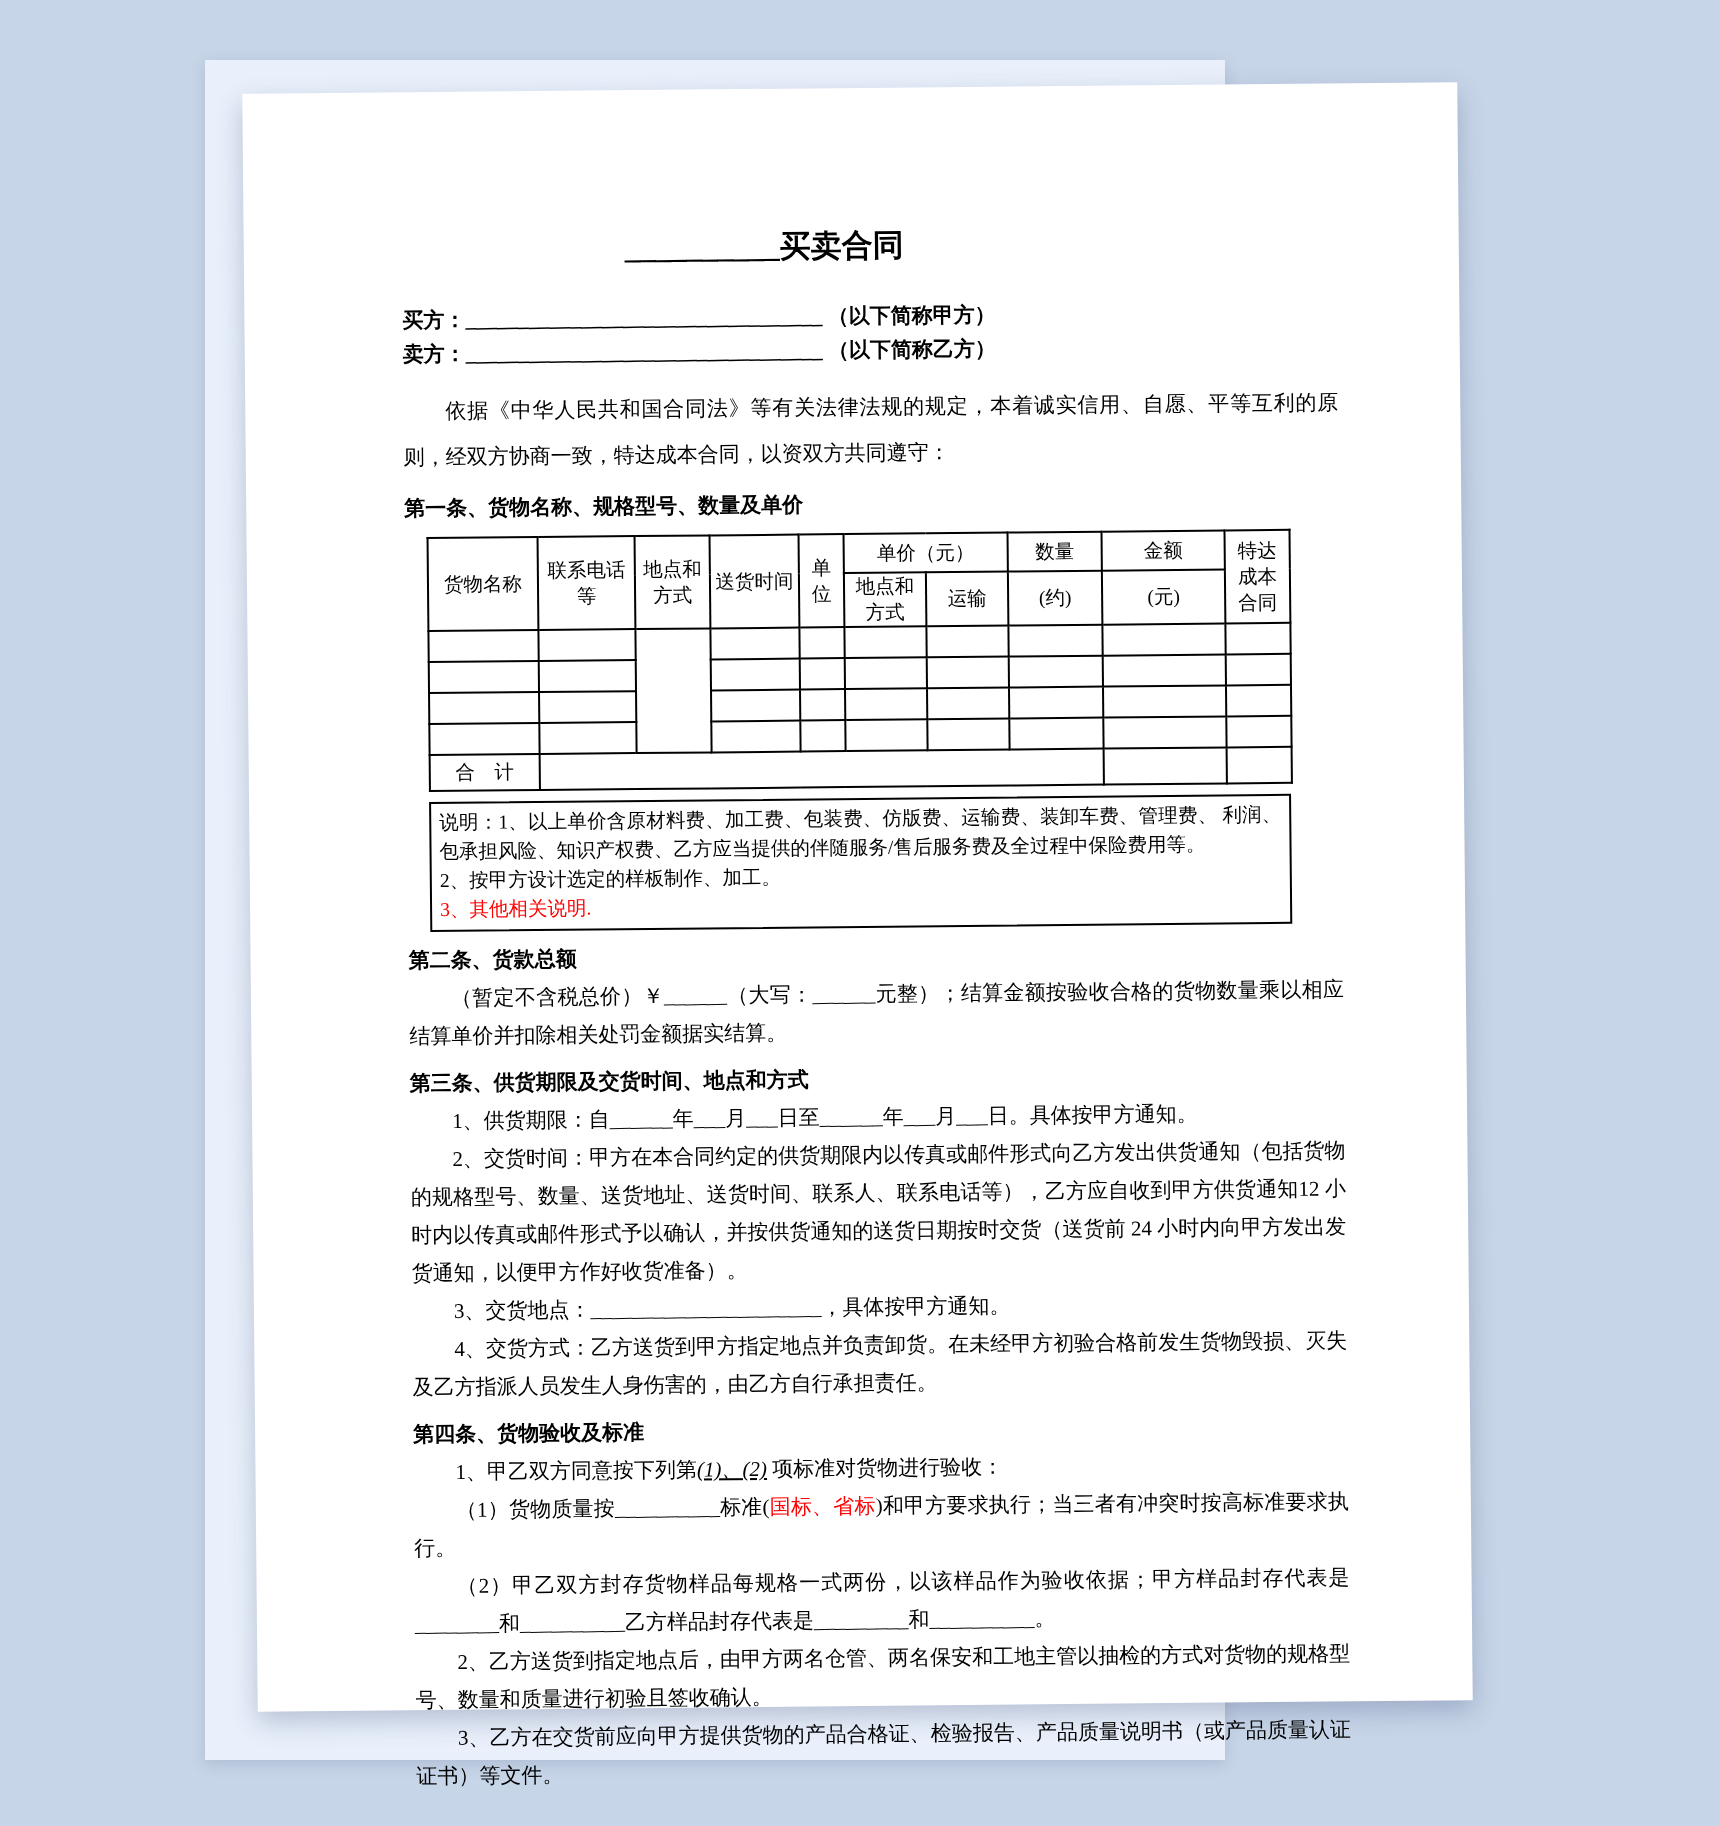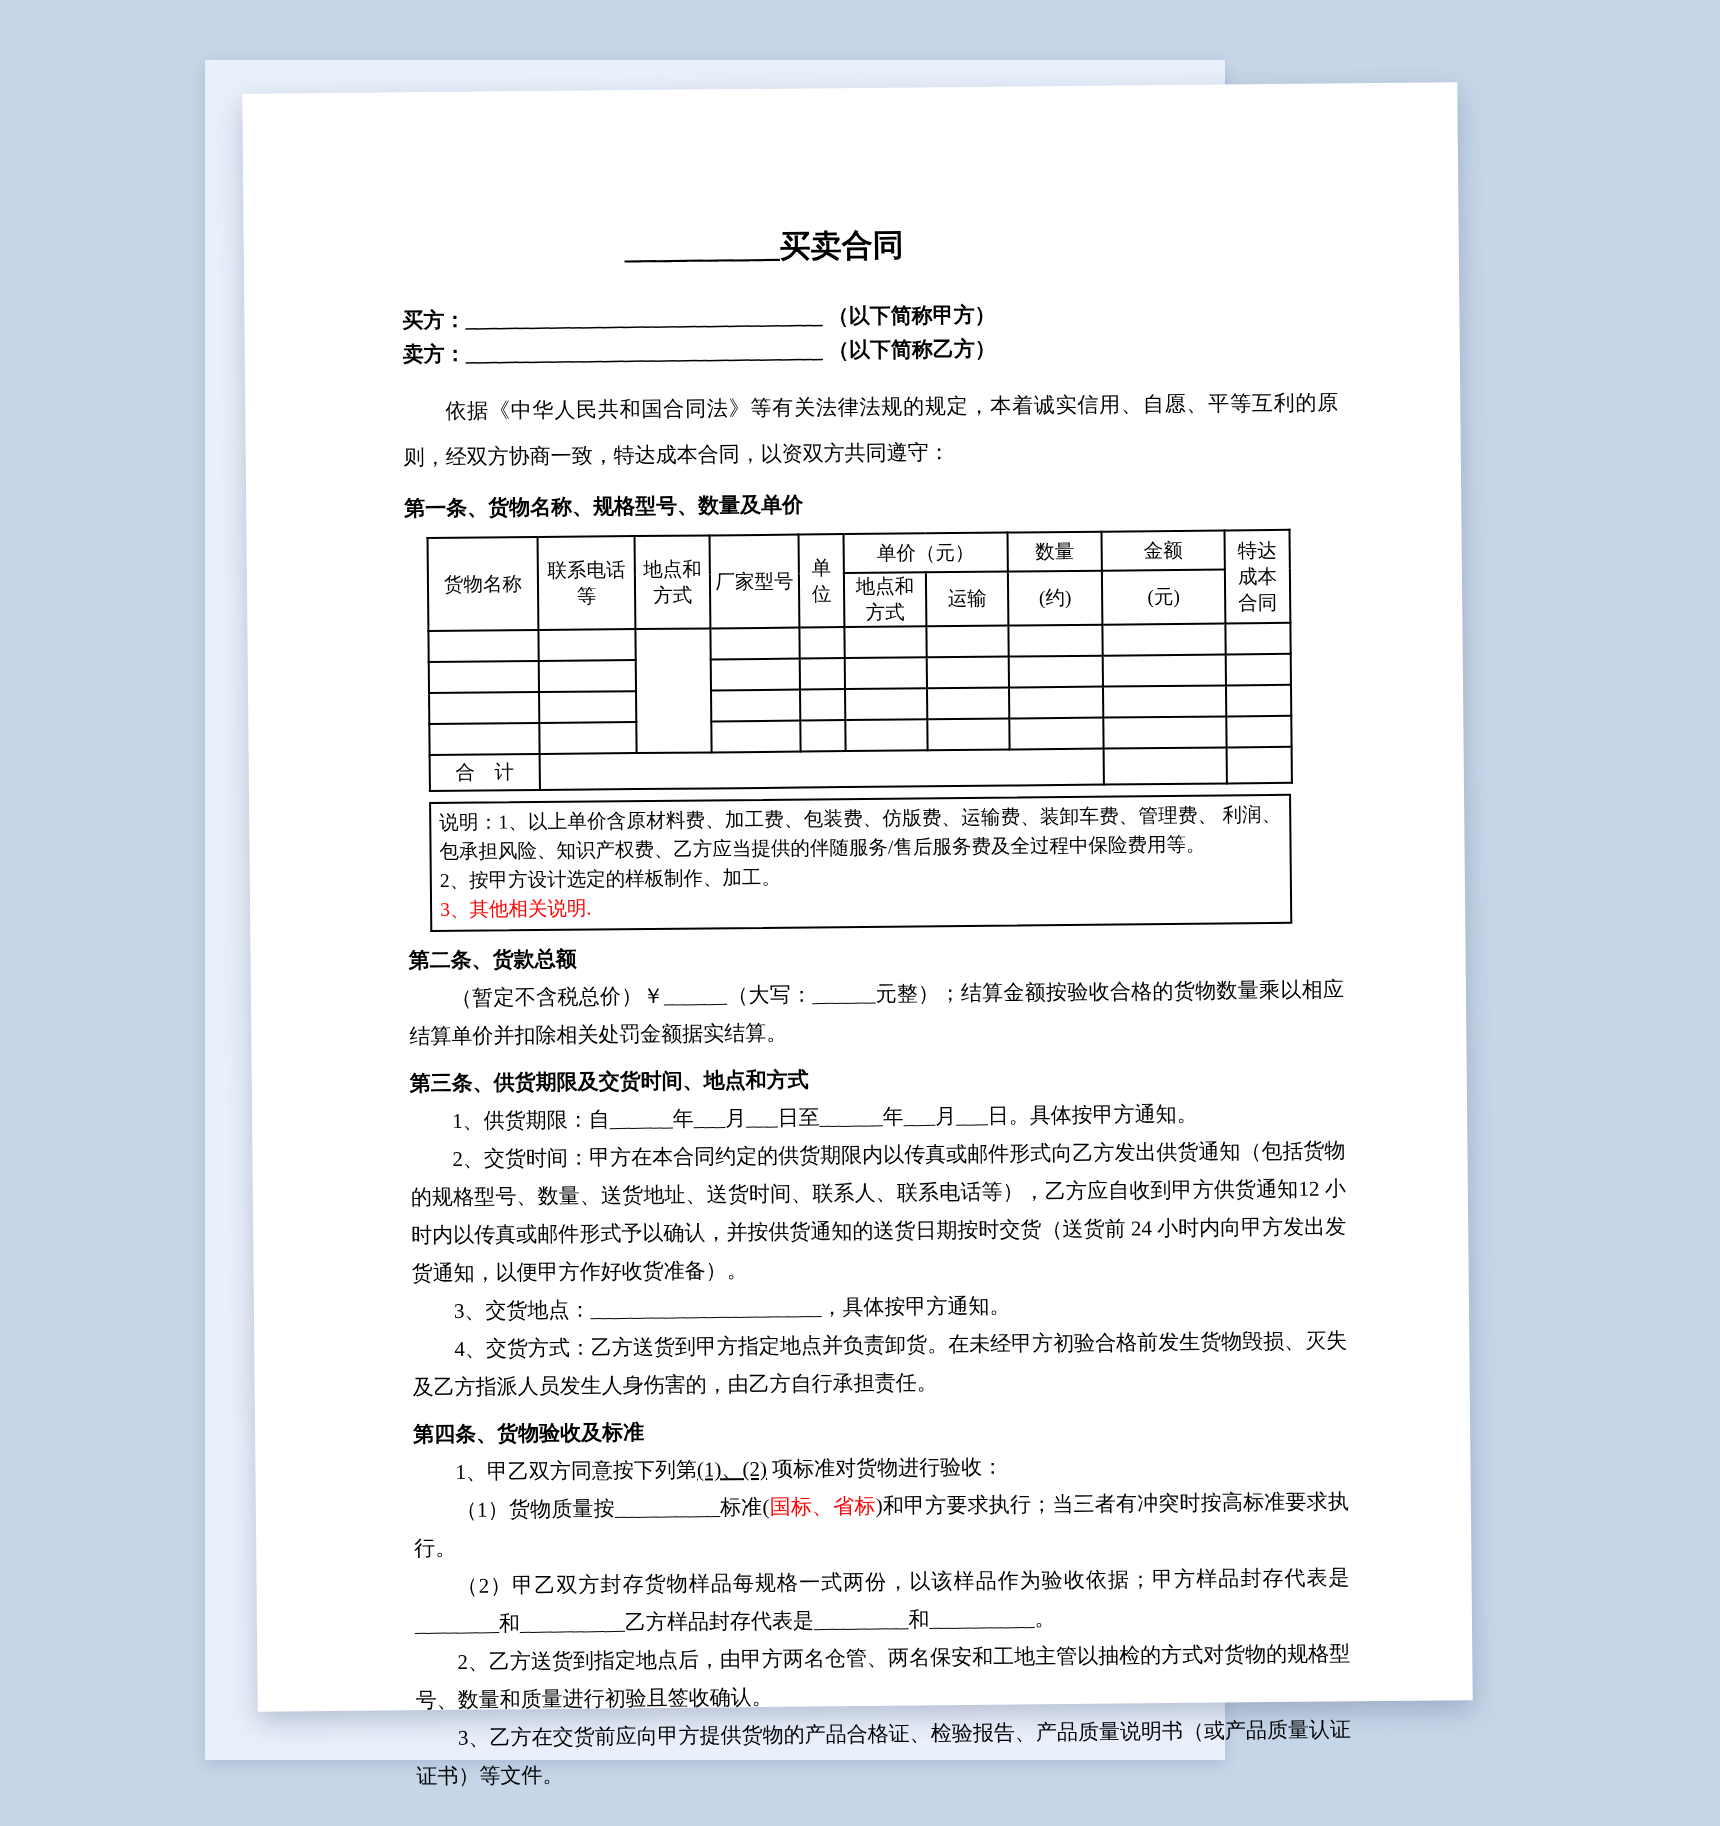"厂家型号" th { text: 厂家型号 -> 送货时间 }
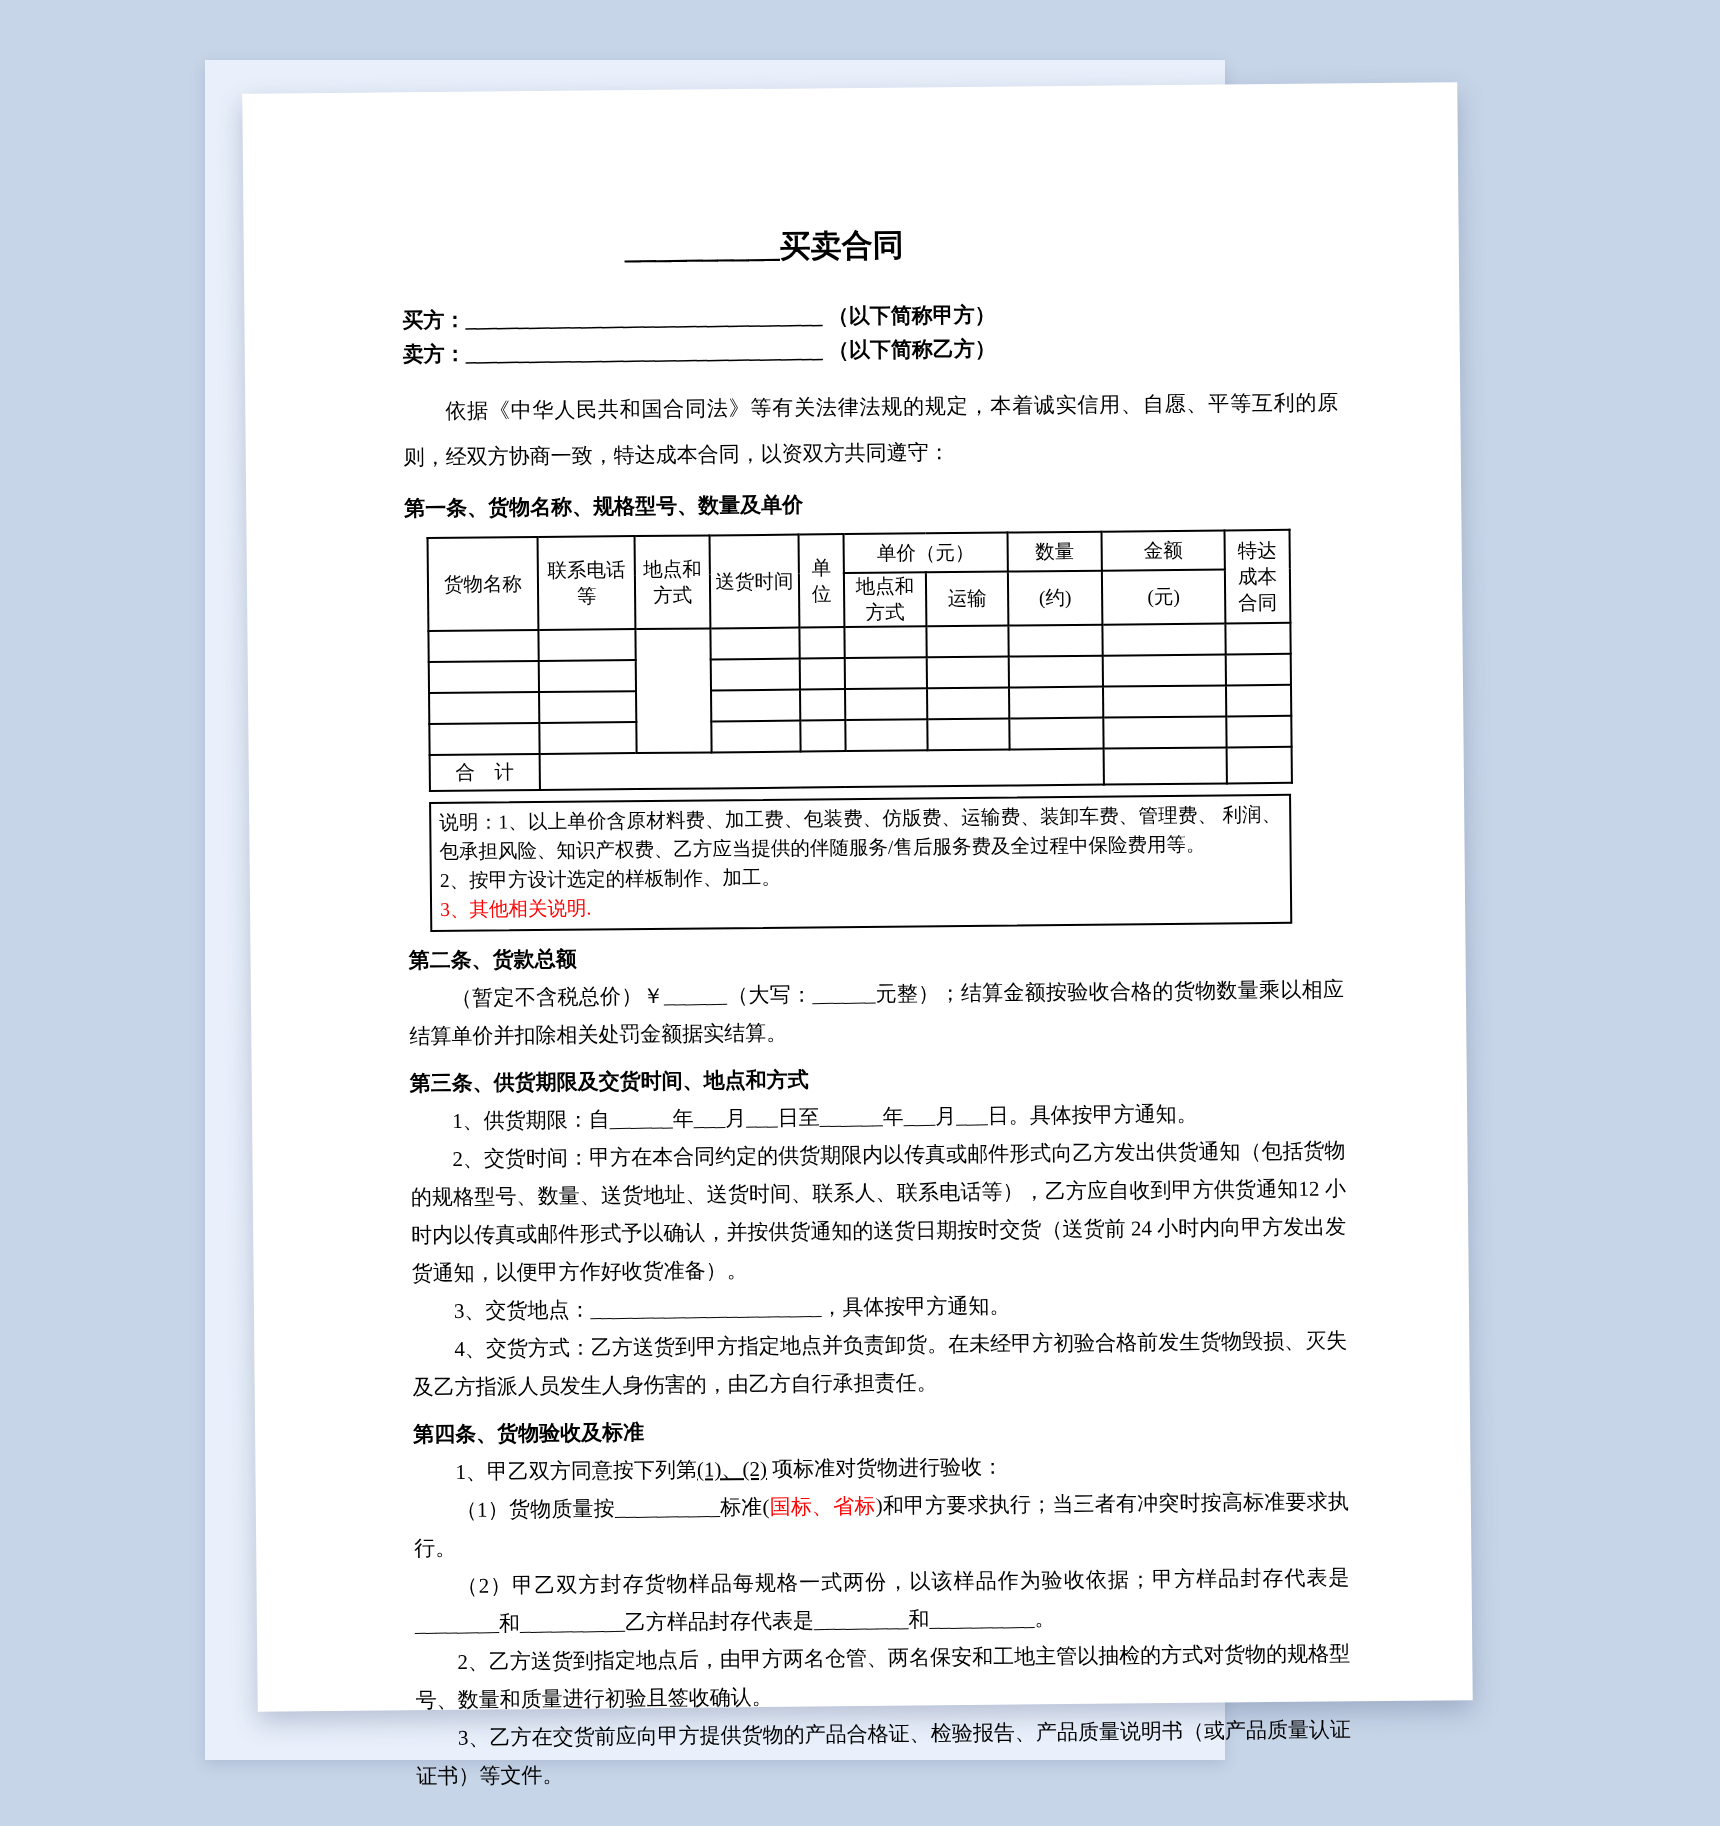"(1)、(2)" .ul { font-style: none -> italic }
